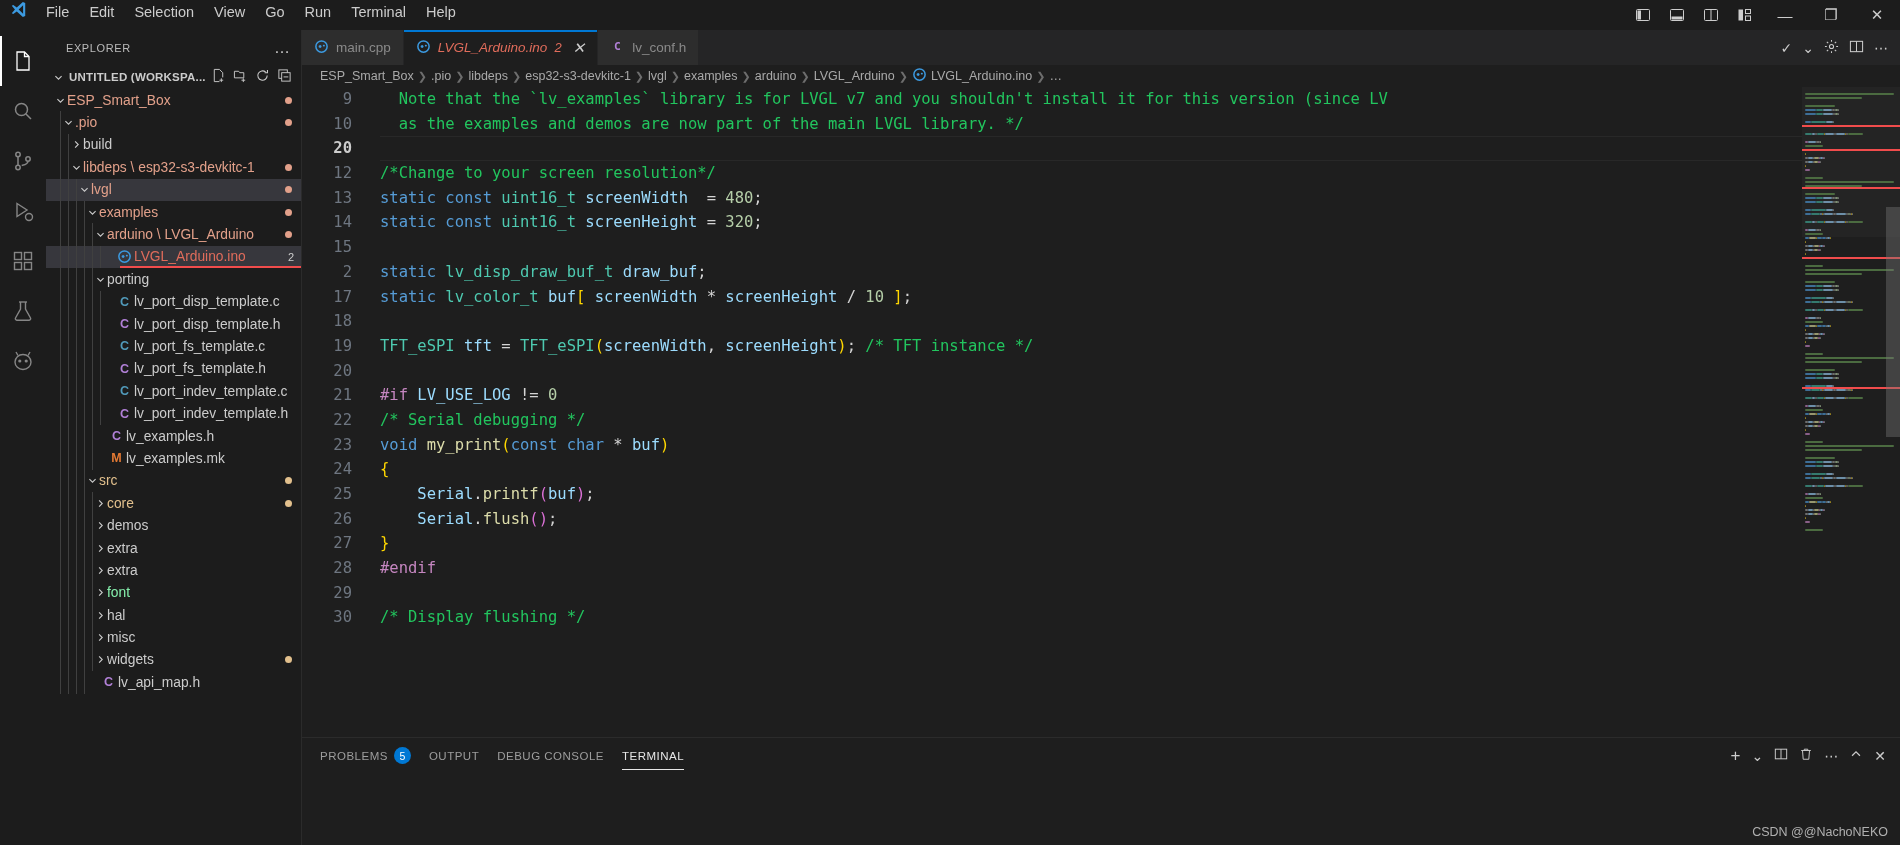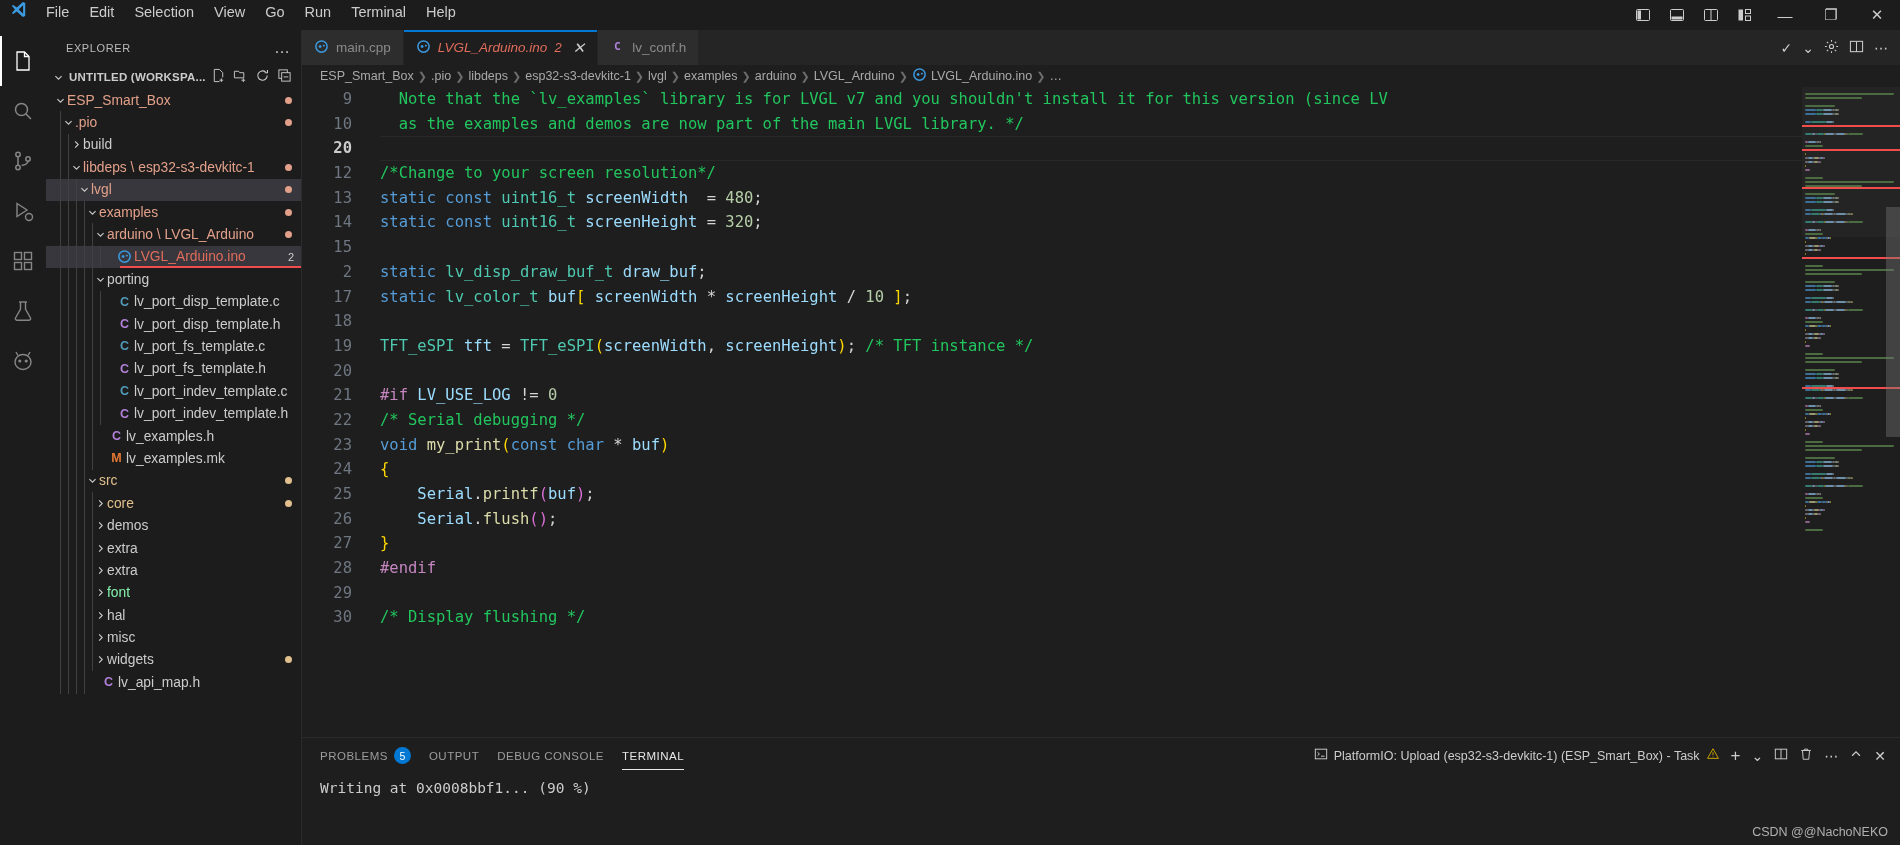"PlatformIO: Upload (esp32-s3-devkitc-1)" span.term-task { html: <span> <span> <svg> <rect></rect> <path></path> </svg> </span> <span>PlatformIO: Upload (esp32-s3-devkitc-1) (ESP_Smart_Box) - Task</span> <span> <svg> <path></path> <path></path> </svg> </span> </span> -> none }
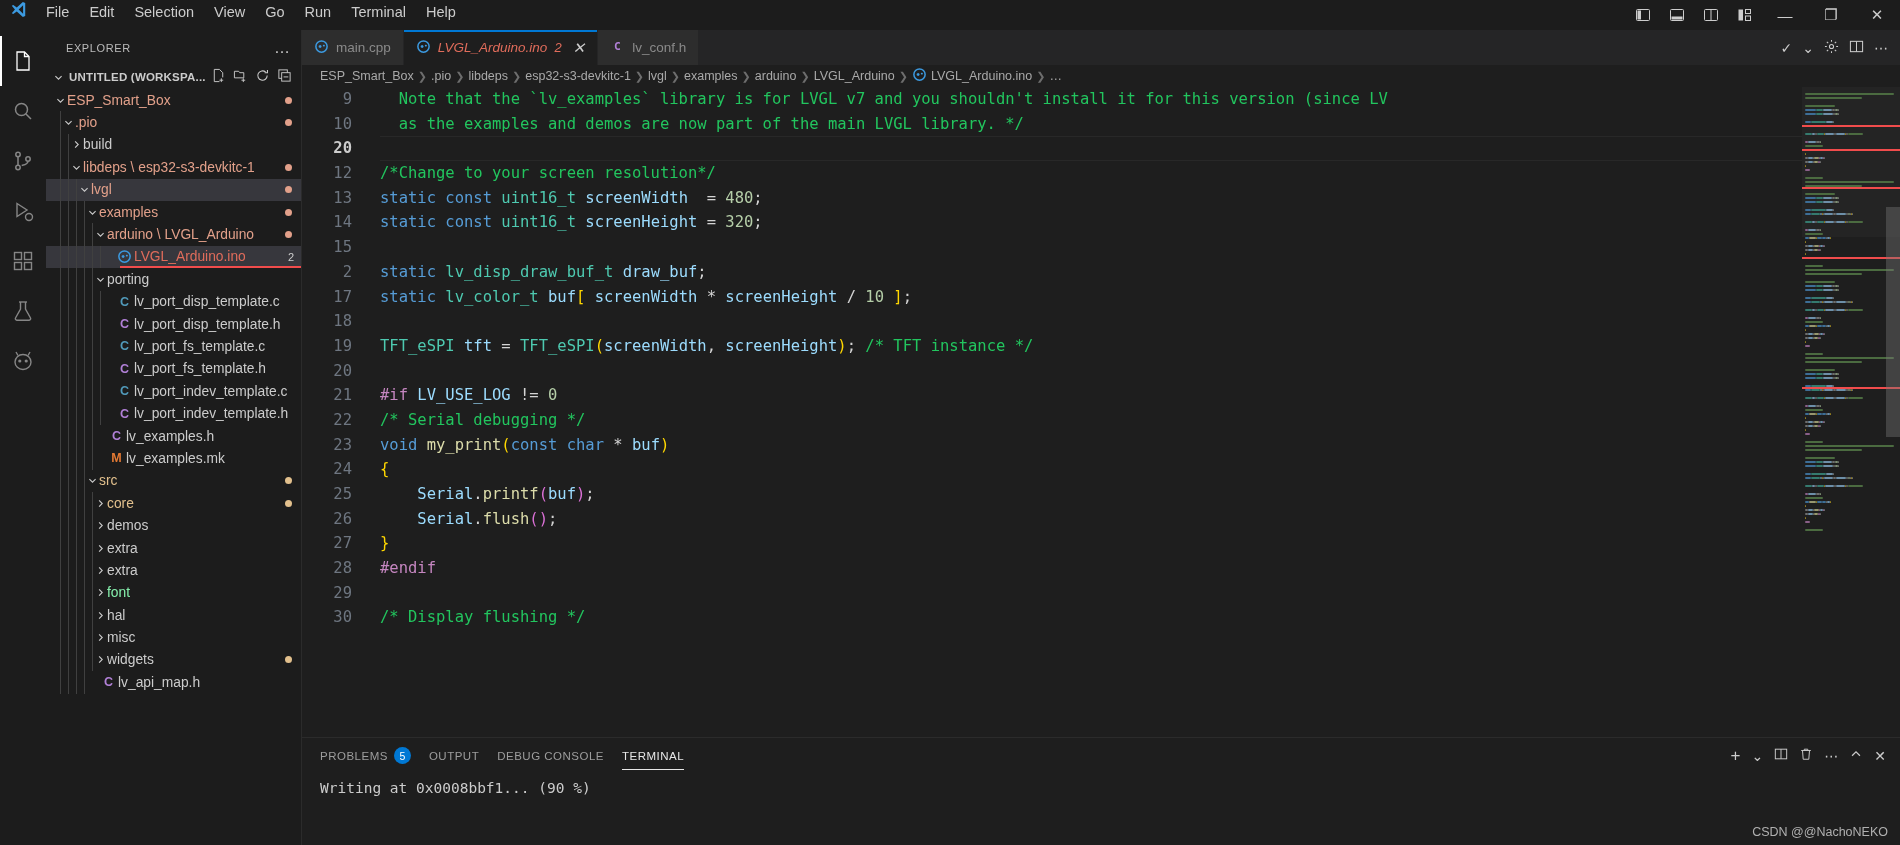"Writing at 0x0008bbf1... (90 %)" div.term-body { html: <div>Writing at 0x0008bbf1... (90 %)</div> -> none }
